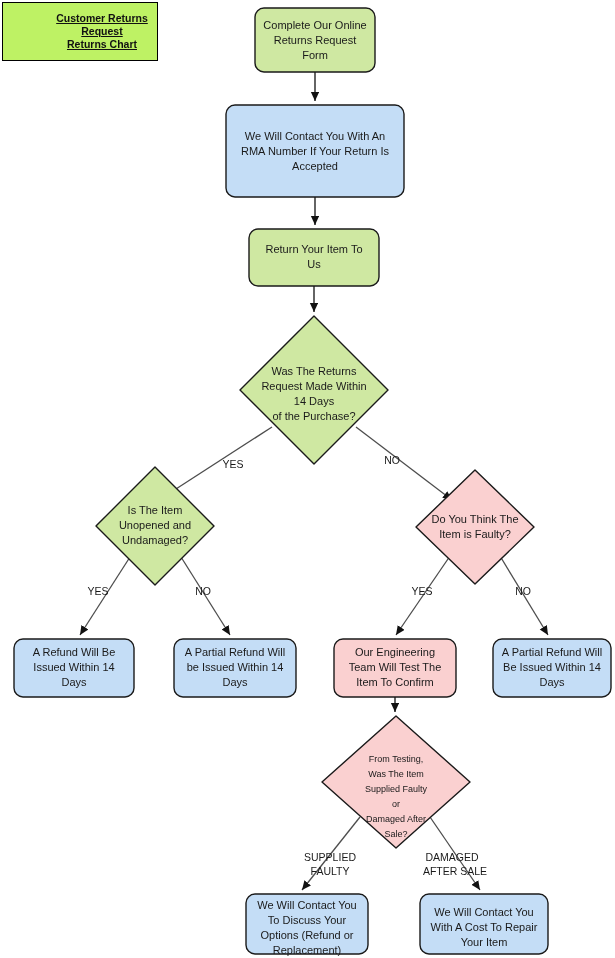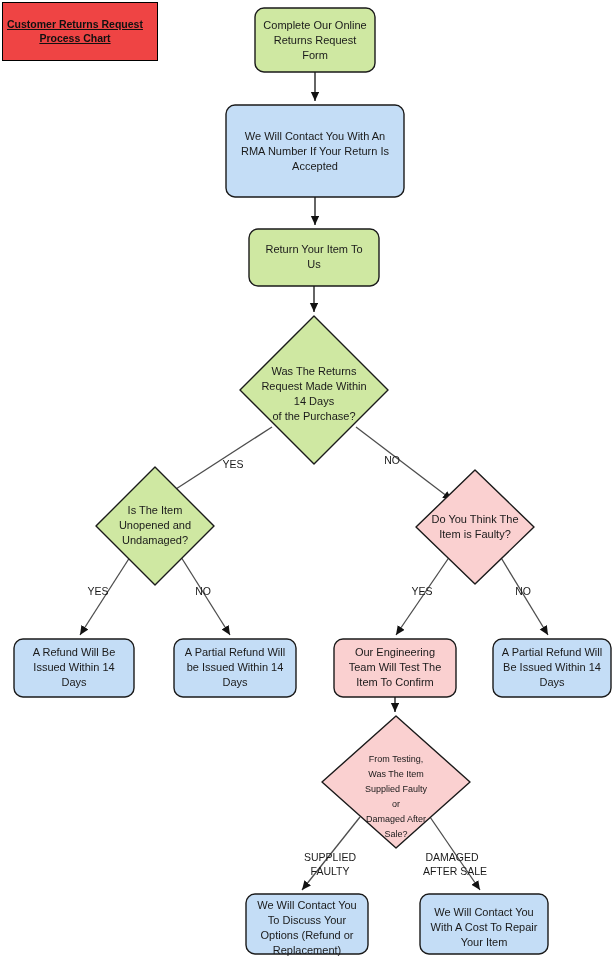"Customer Returns Request" .title-box { background: #ef4444 -> #bef264; justify-content: flex-start -> center; padding-left: none -> 44px }
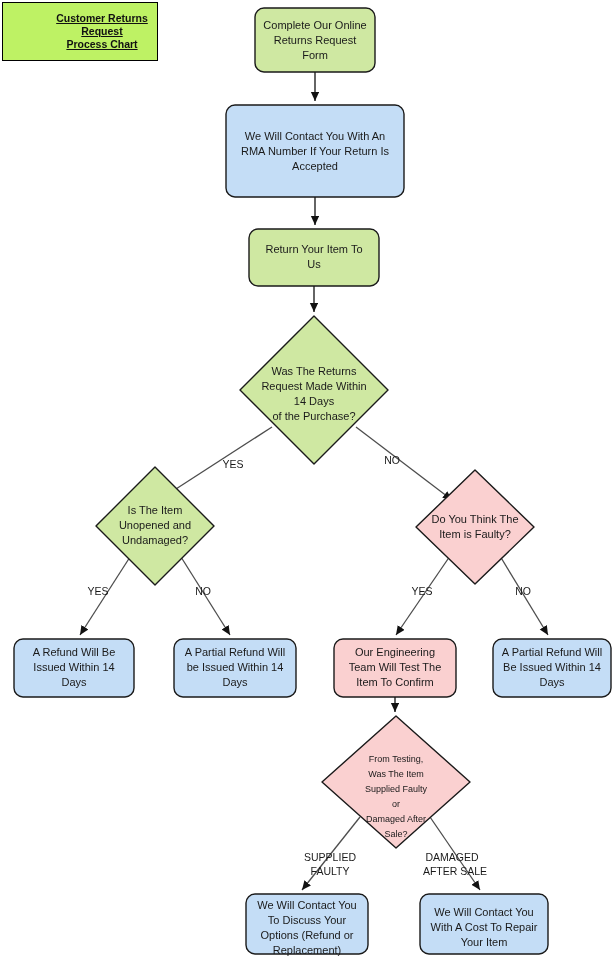"Process Chart" span { text: Process -> Returns }
